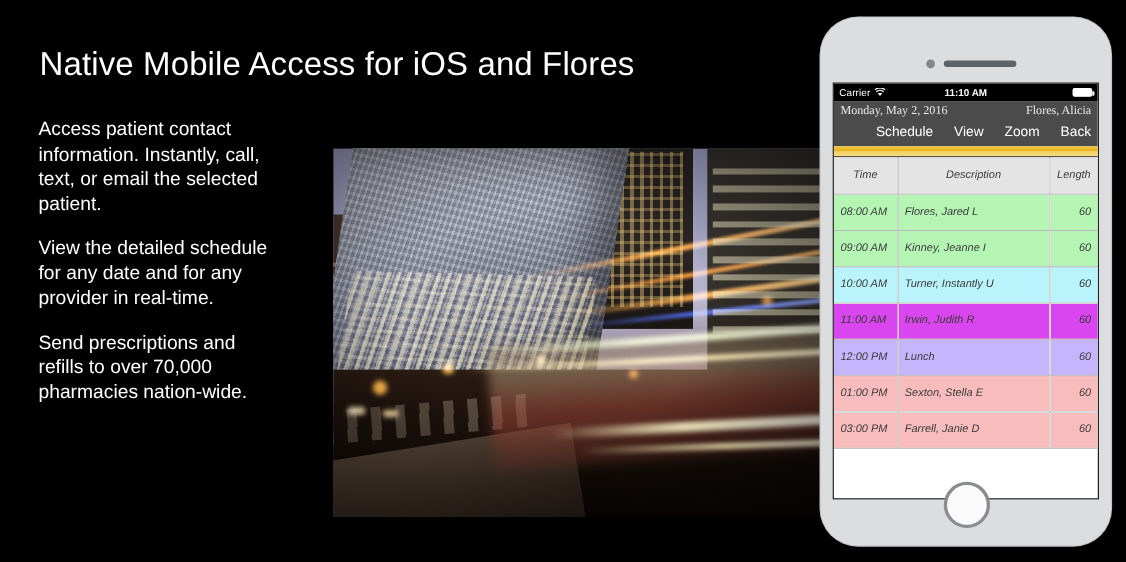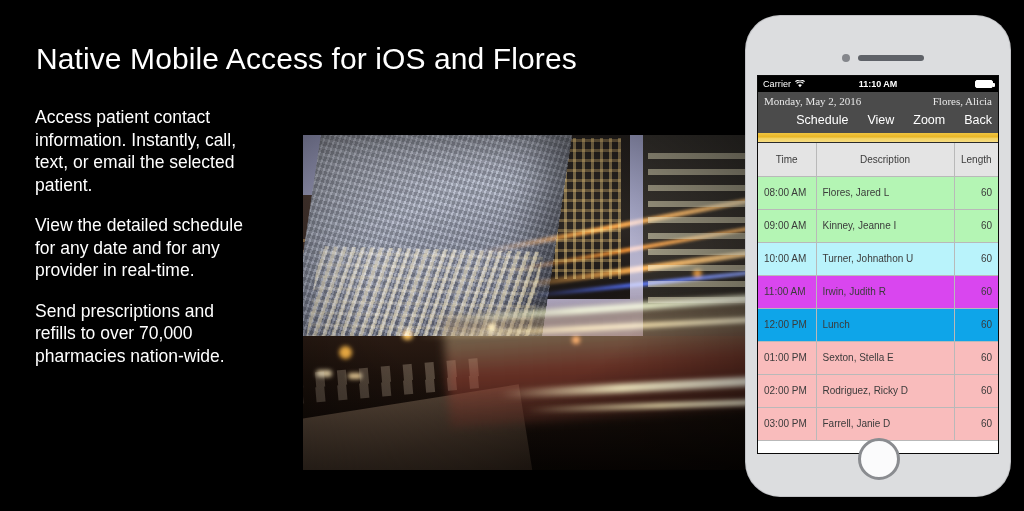"Time" .table th, .table td { font-style: none -> italic }
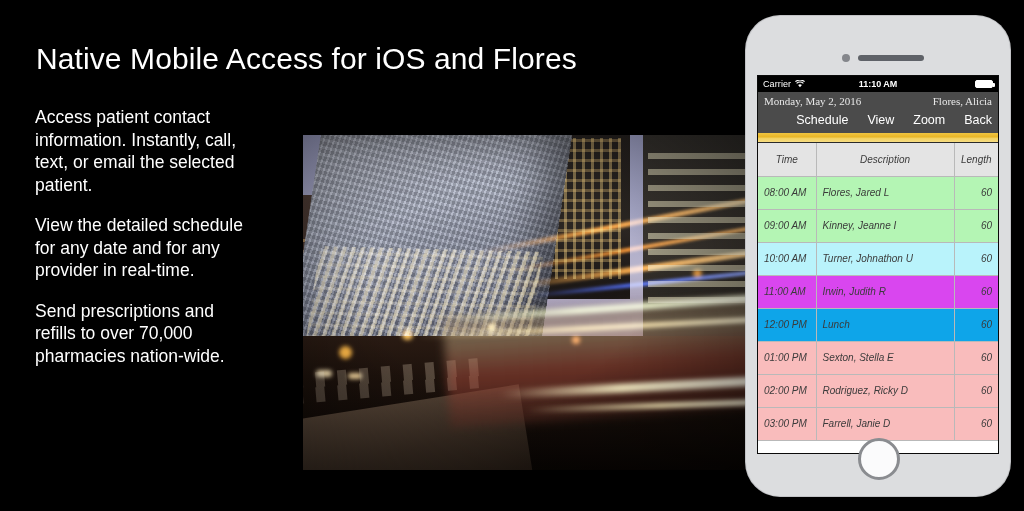"Turner, Johnathon U" td.col-desc { text: Johnathon -> Instantly }
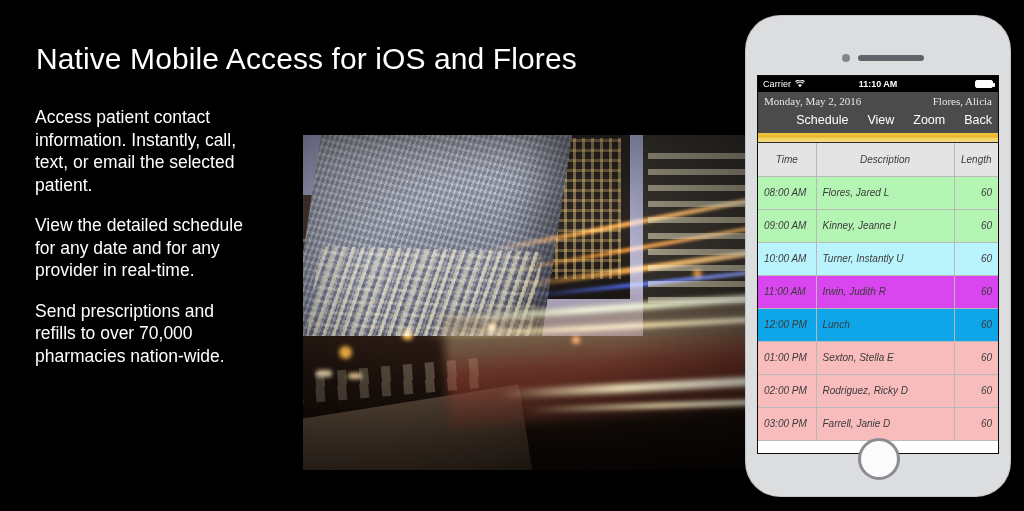"12:00 PM" tr.gray td { background: #0ea5e9 -> #c4b5fd }
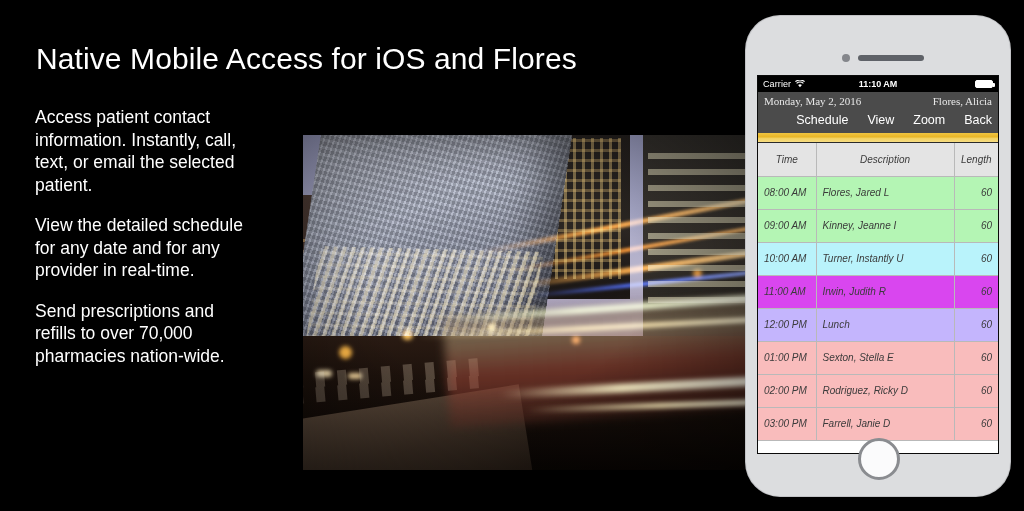"02:00 PM" tr.pink { html: <tr> <td>02:00 PM</td> <td>Rodriguez, Ricky D</td> <td>60</td> </tr> -> none }
